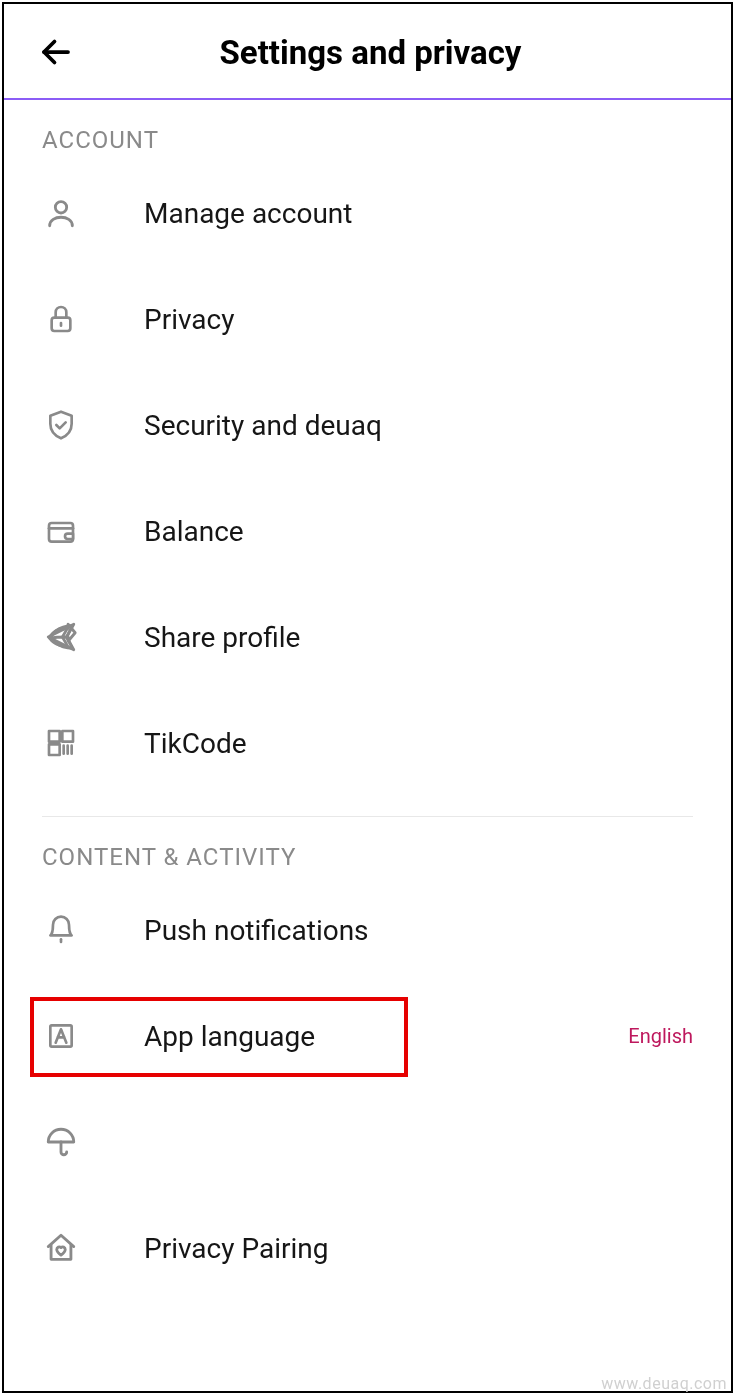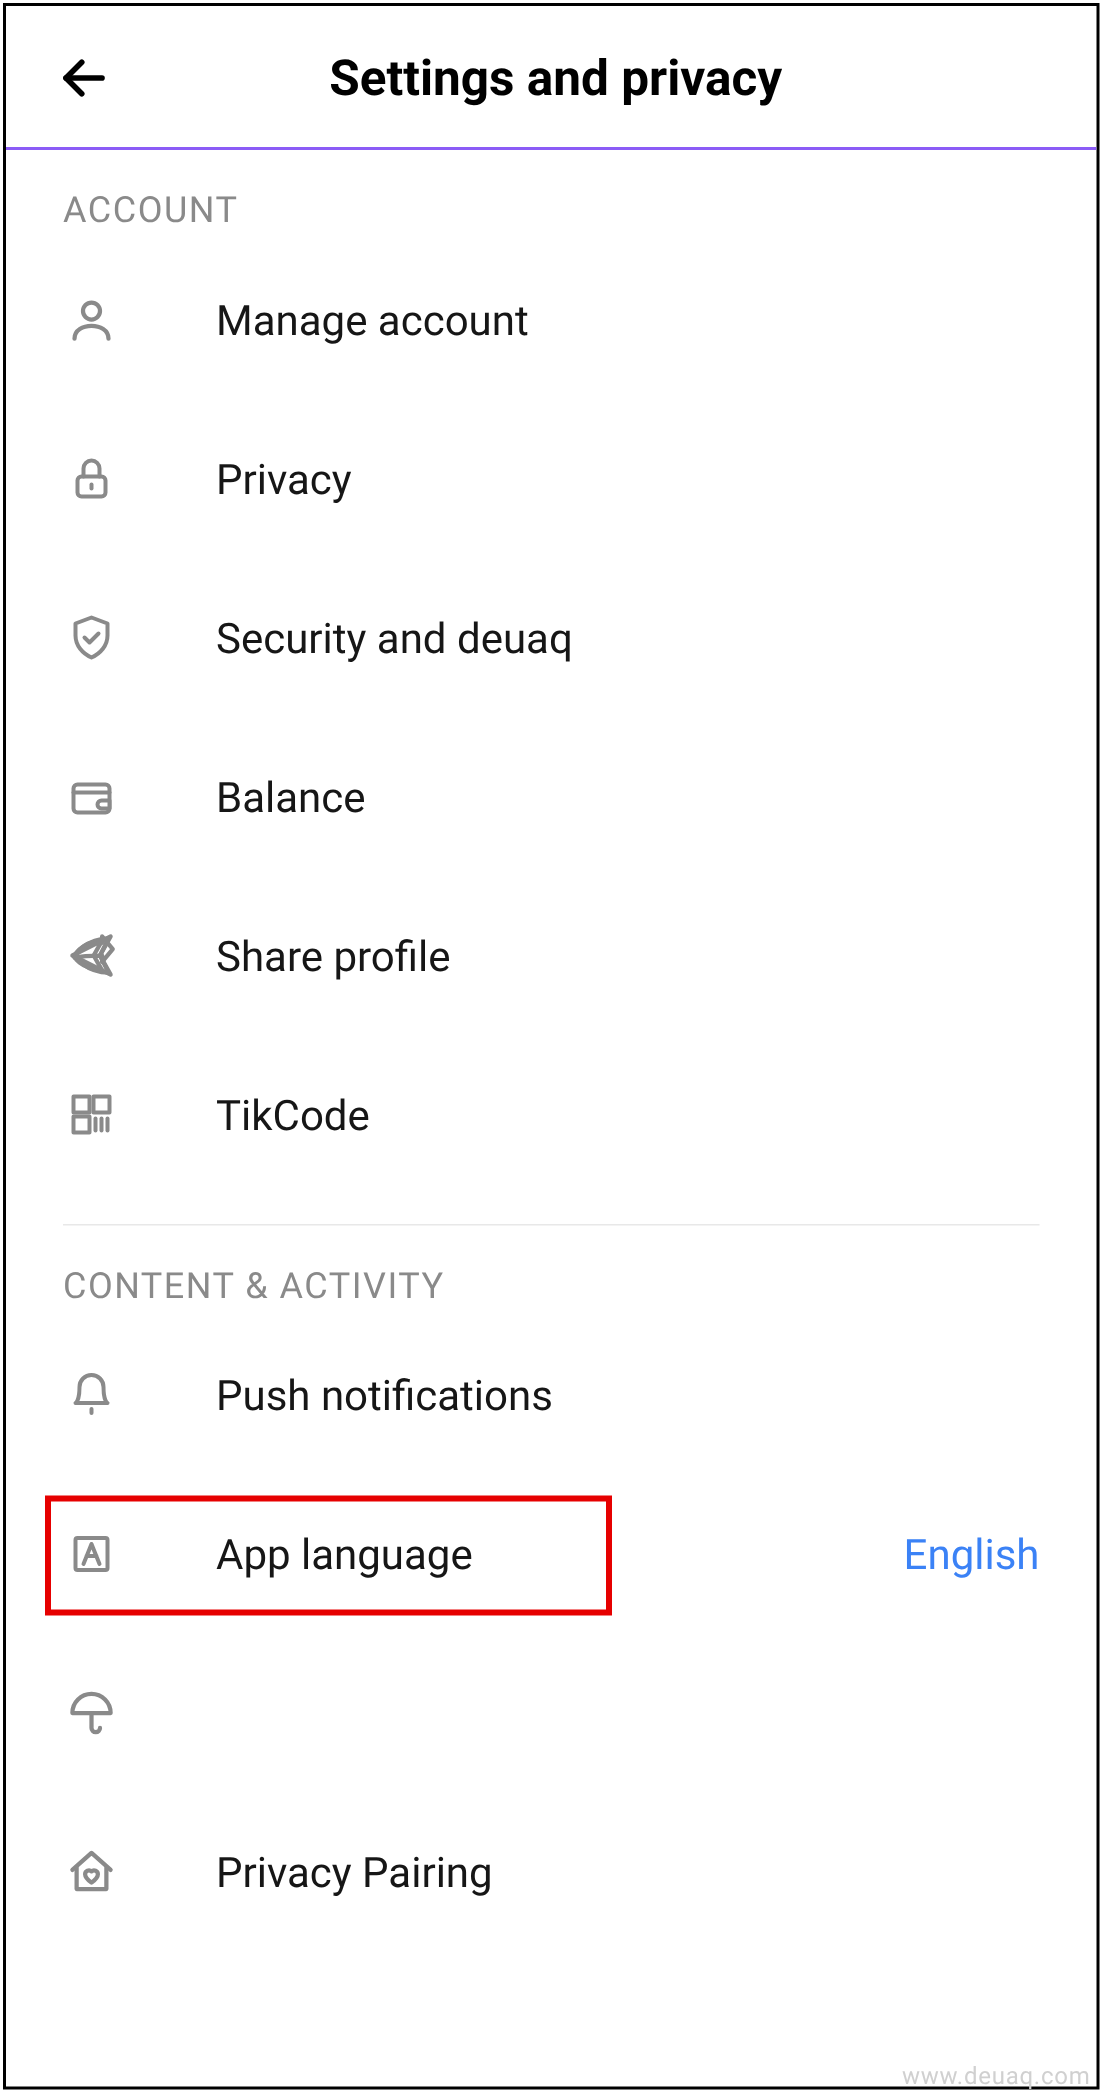"English" .item-value { color: #3b82f6 -> #be185d; font-size: 28px -> 20px }
